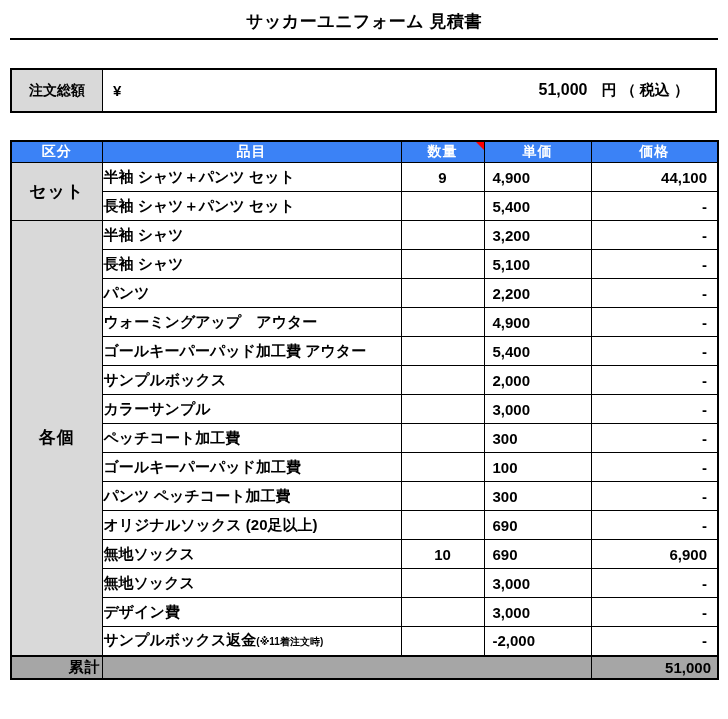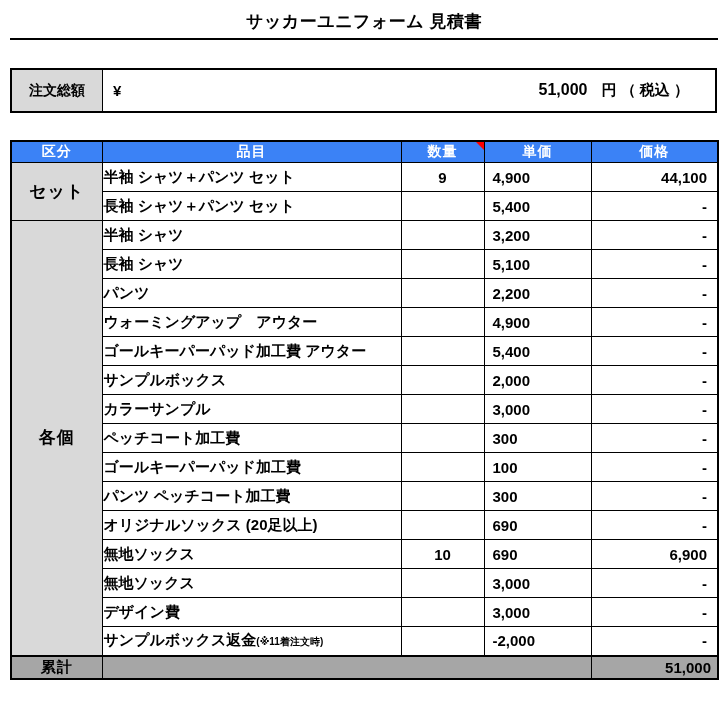"累計" .footer-label { text-align: center -> right }
